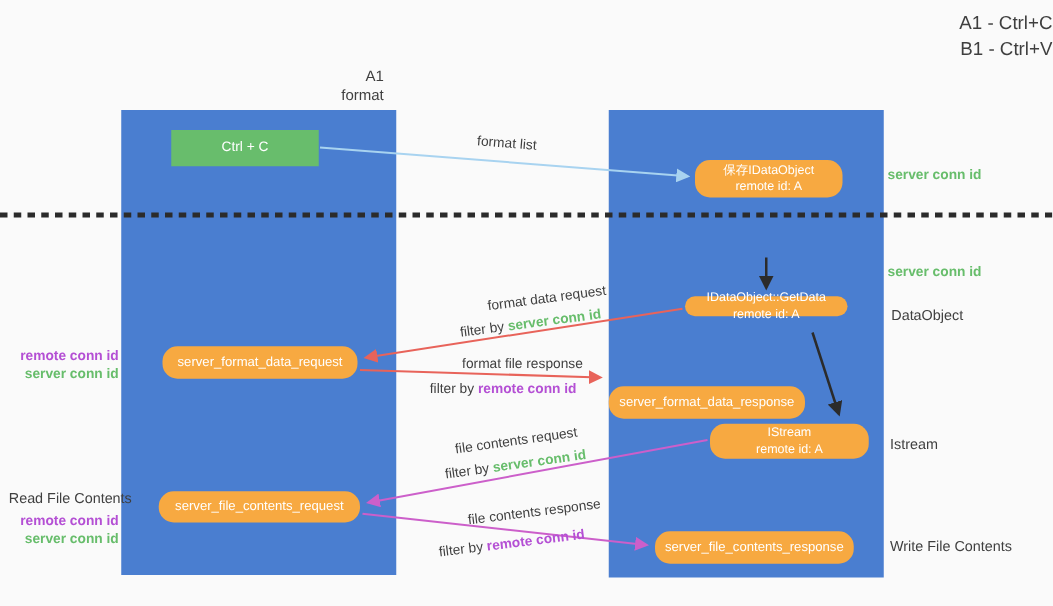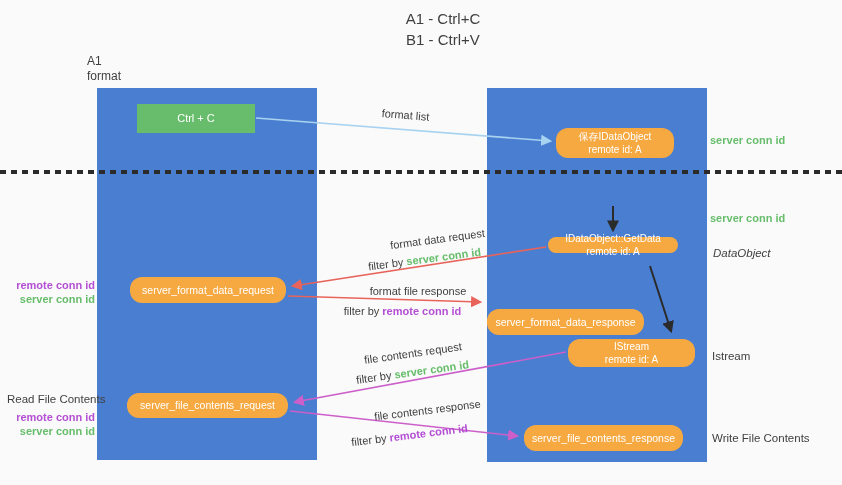"A1 - Ctrl+C" .title { text-align: center -> right }
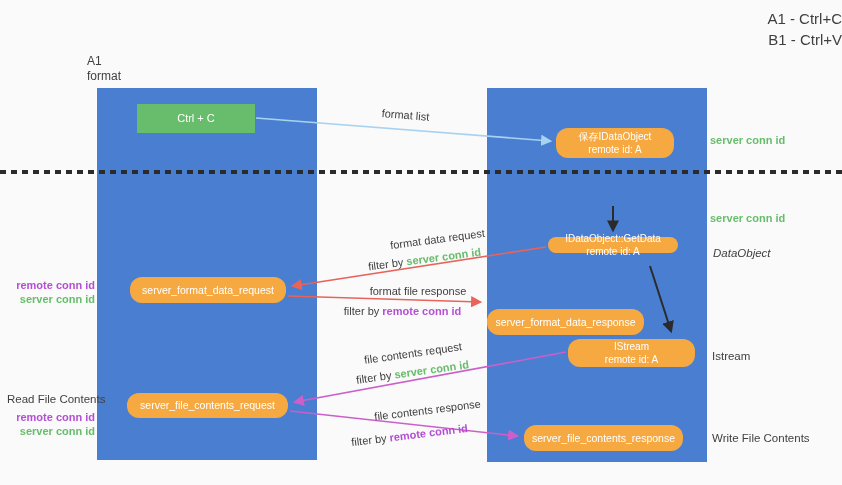"A1" .lane-header { text-align: left -> right }
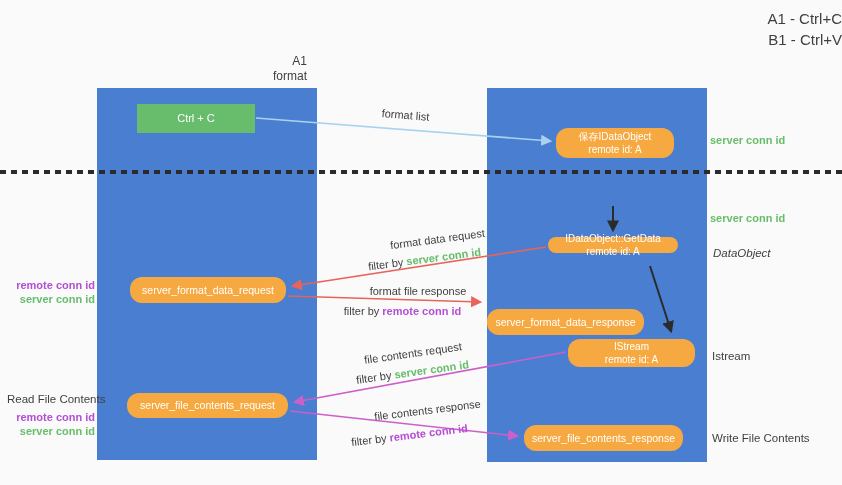"DataObject" .a-dataobject { font-style: italic -> none }
